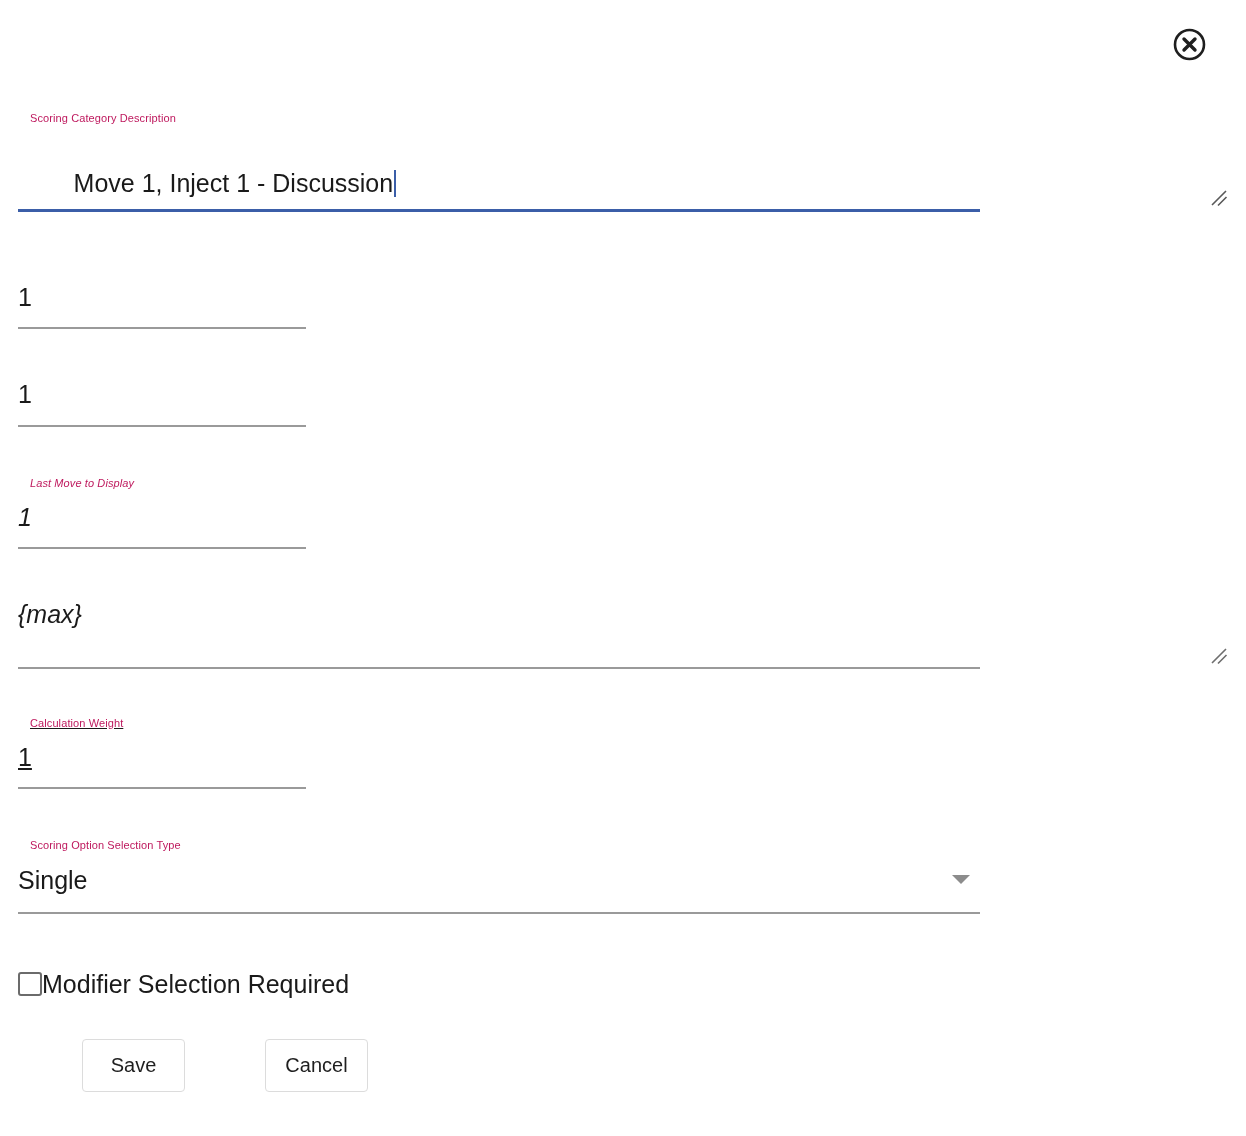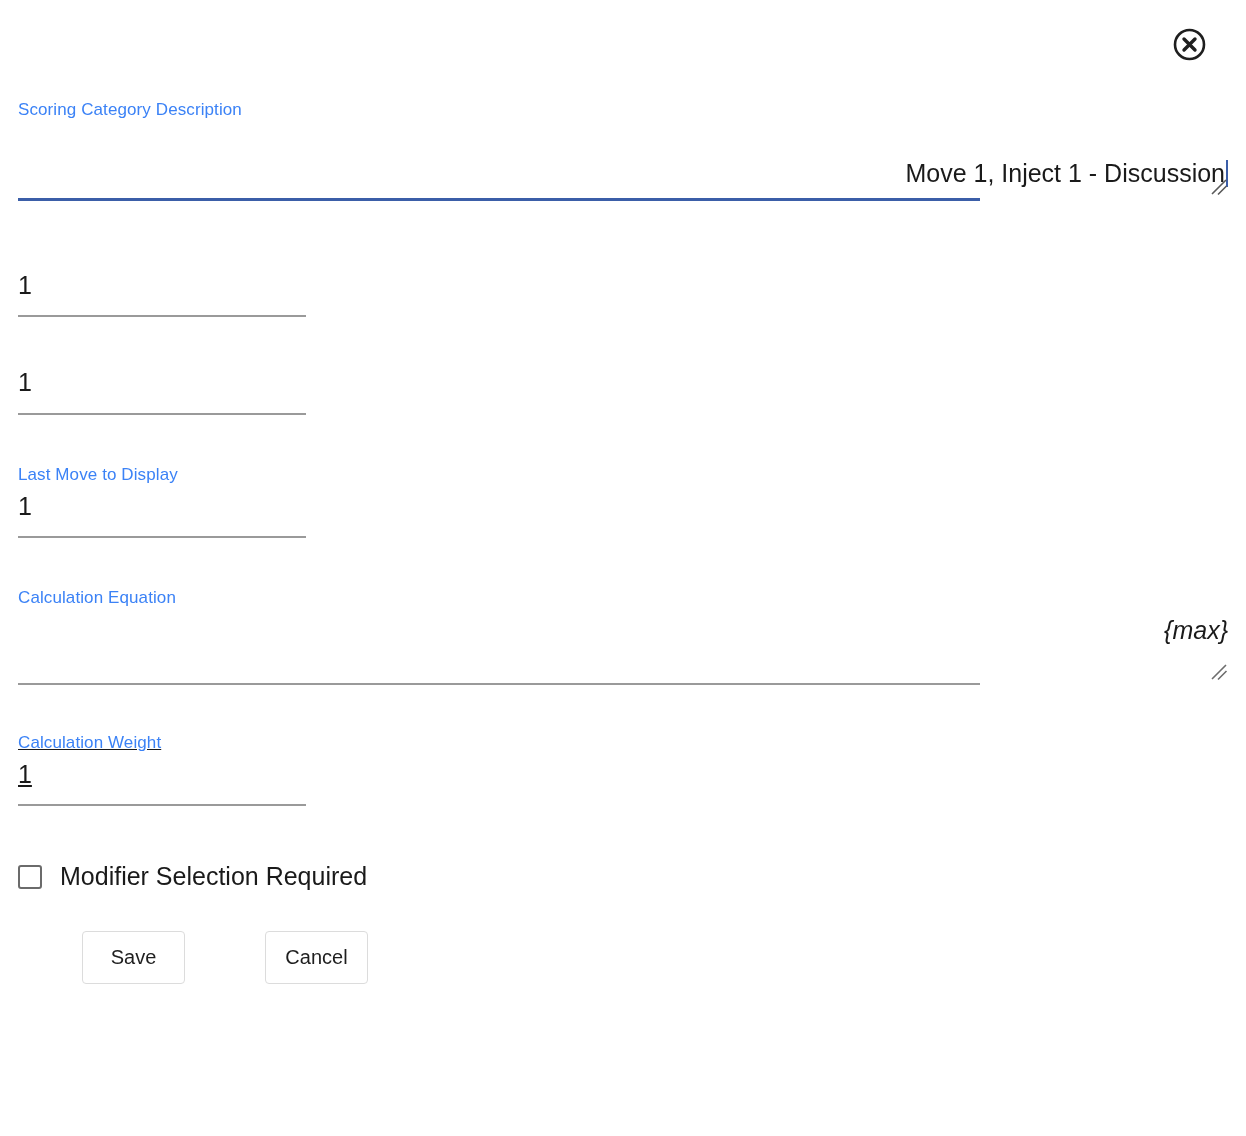"Scoring Category Description" .field-label { color: #3b82f6 -> #be185d; font-size: 17px -> 11px; margin: 0 -> 12px }
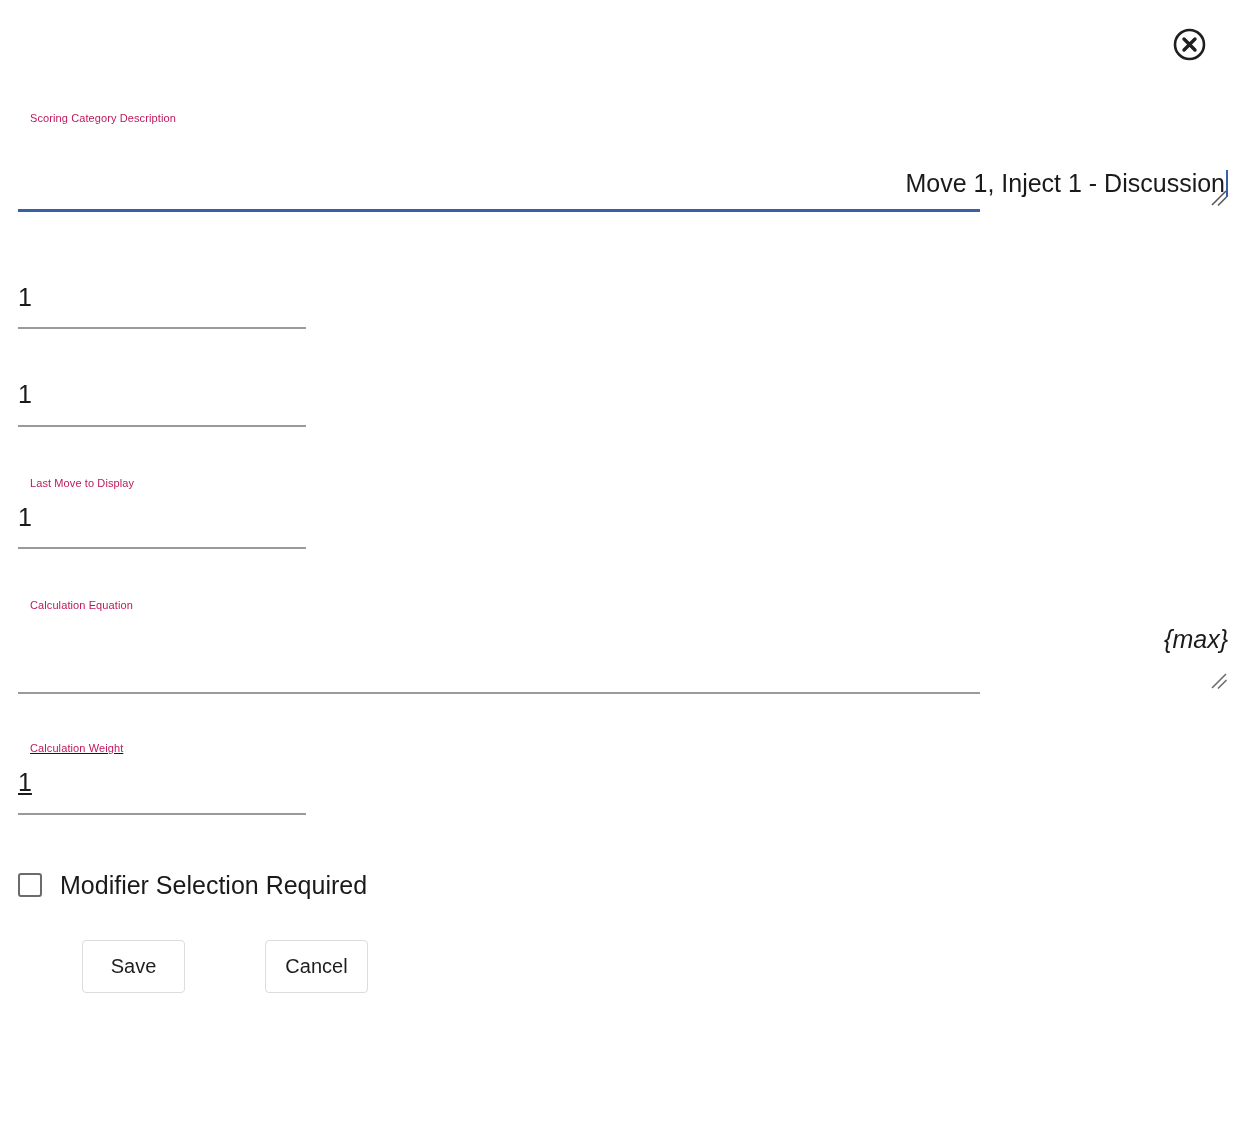"Move 1, Inject 1 -" .textarea-body { text-align: right -> none }
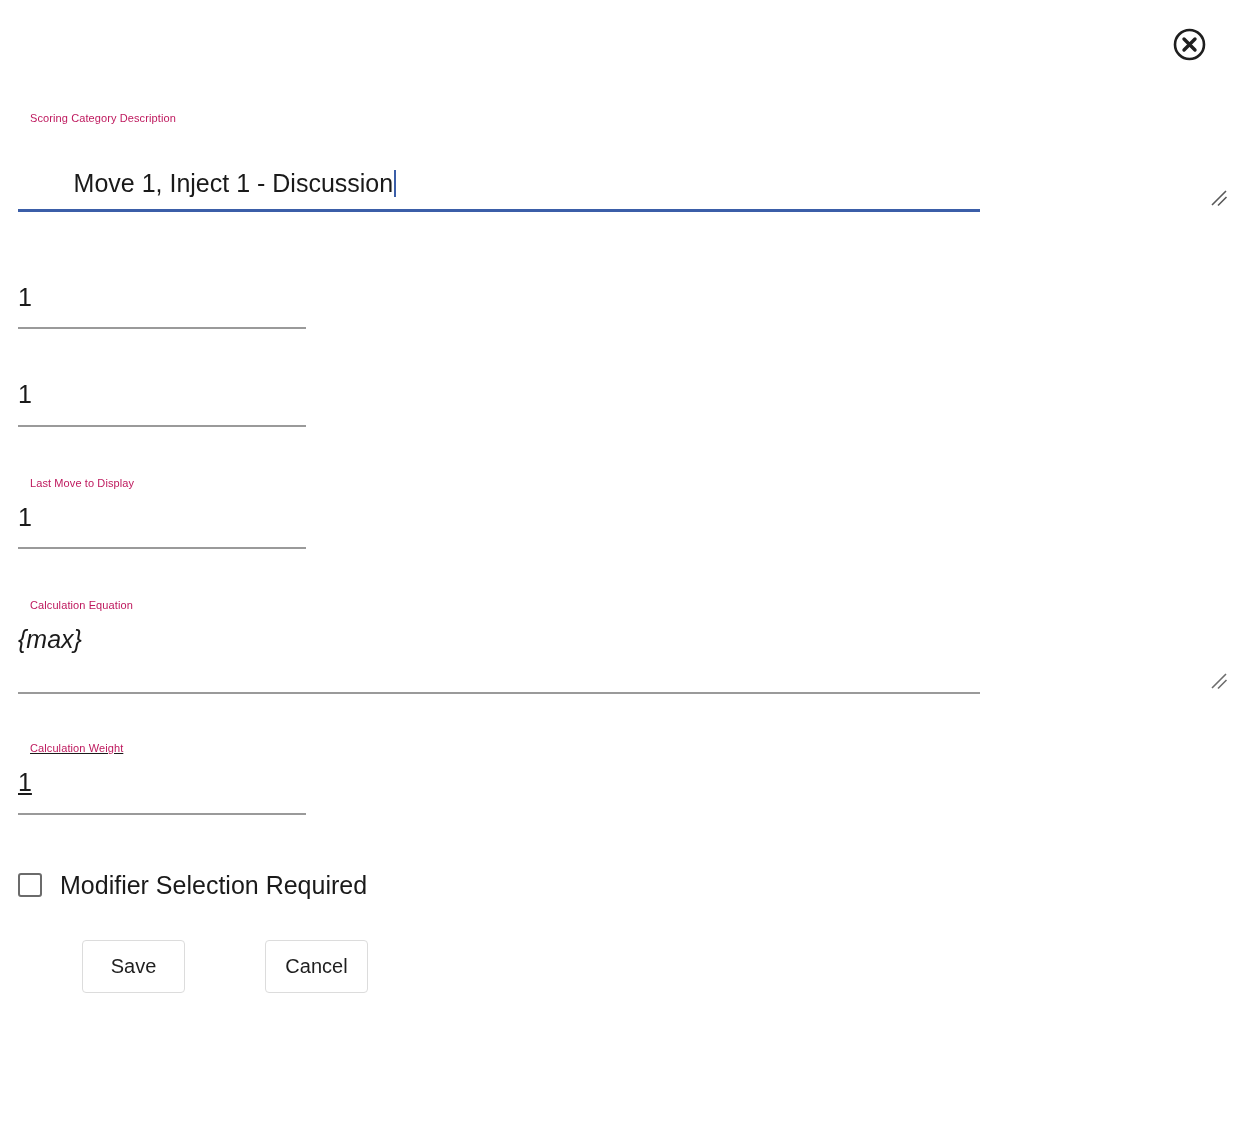"Last Move to Display" div.field { font-style: none -> italic }
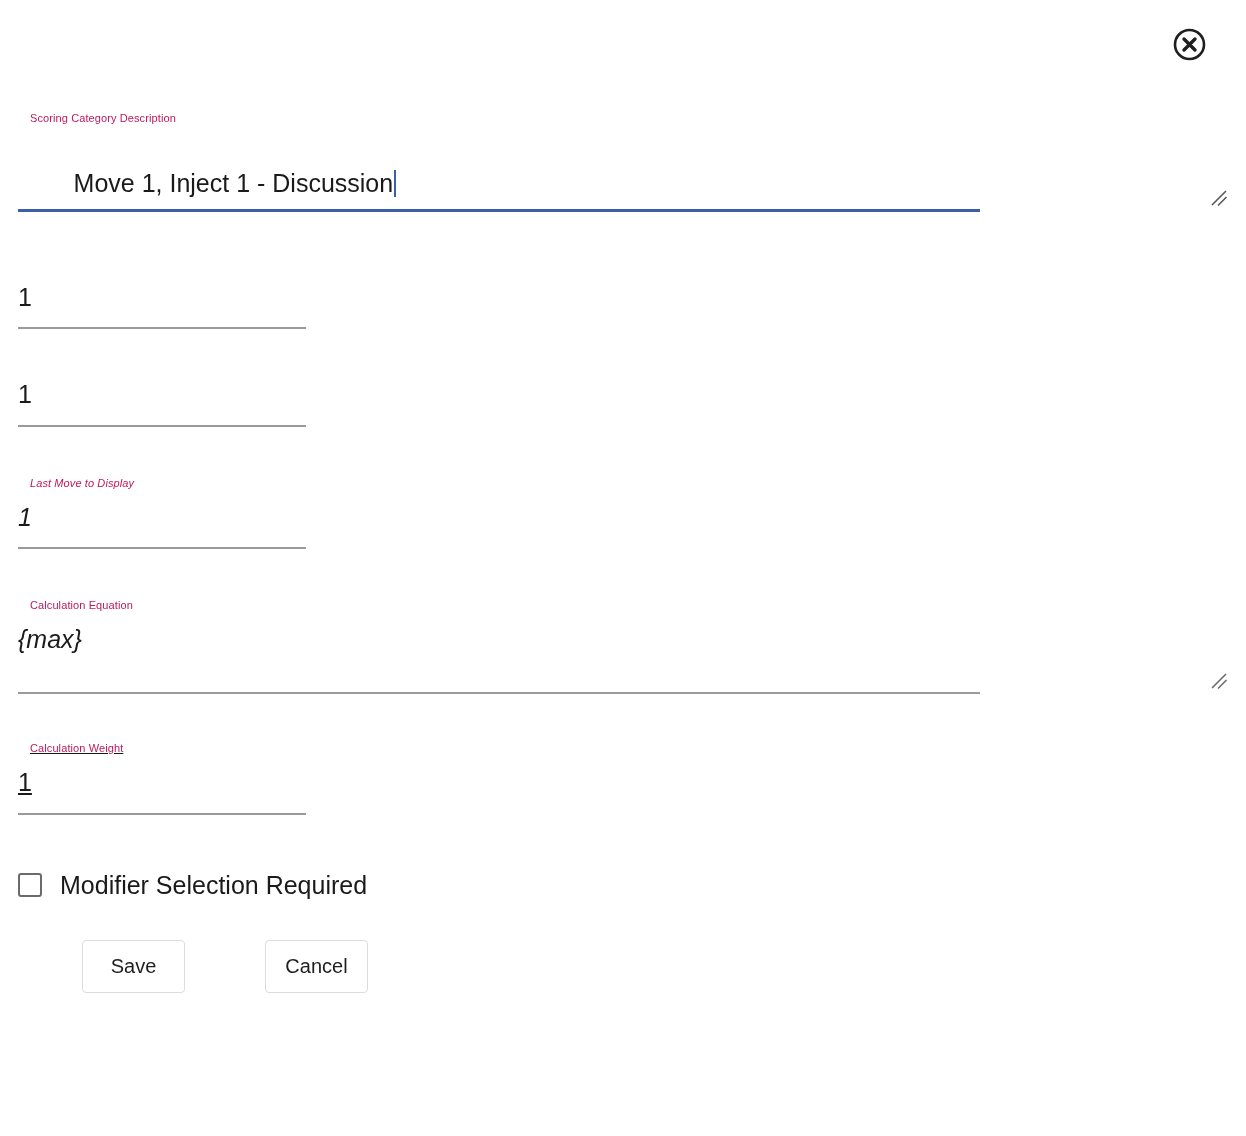"Calculation Equation" div.field-label { html: <div>Calculation Equation</div> -> none }
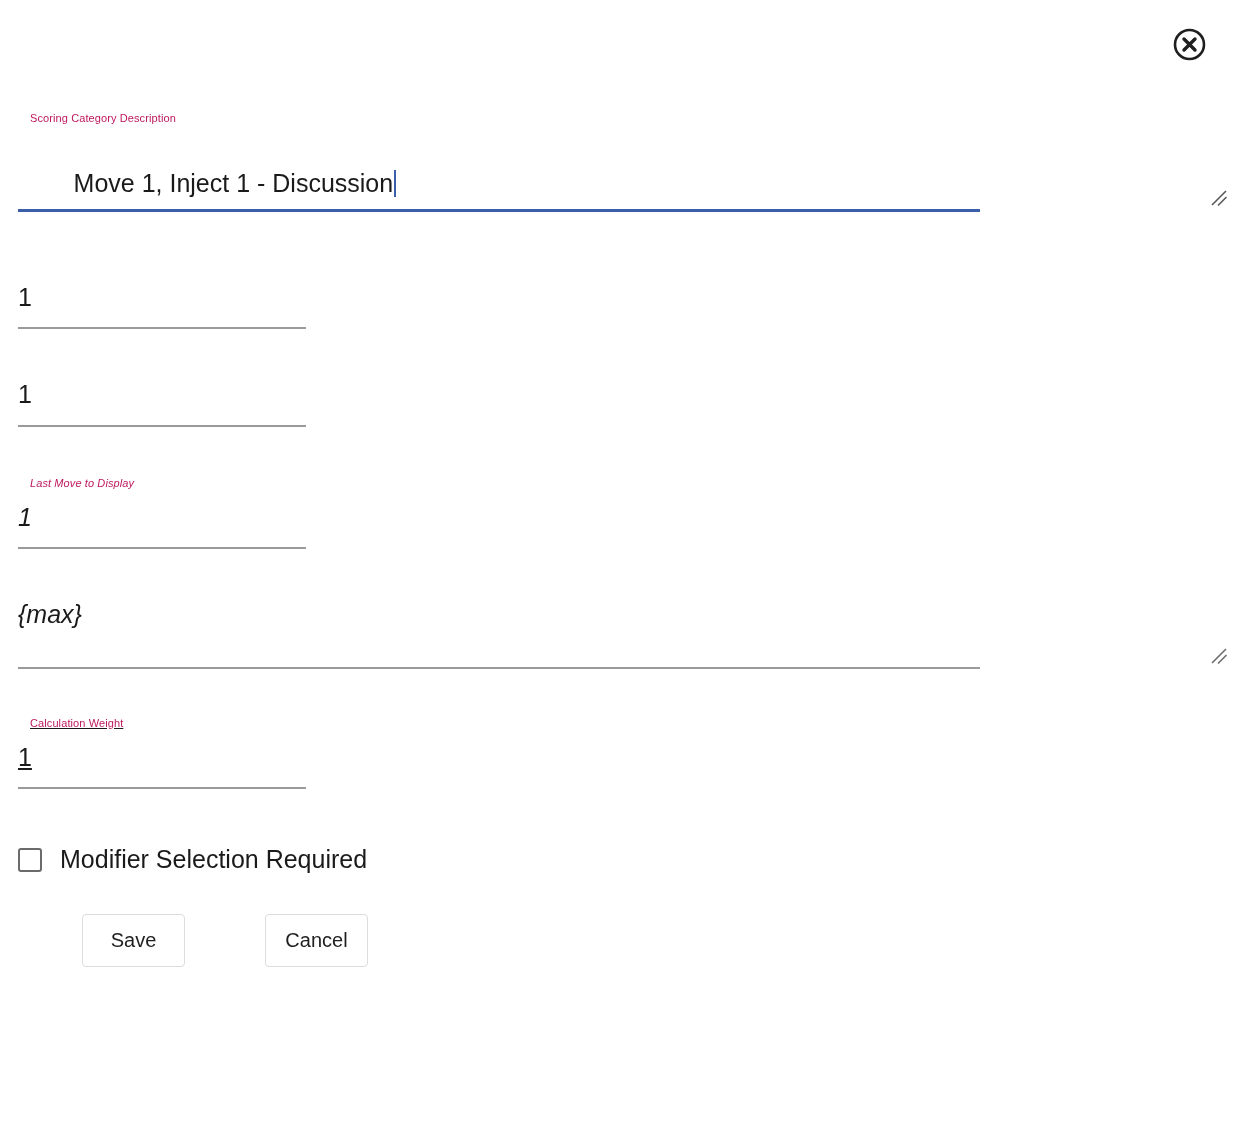"Scoring Option Selection Type" div.field { html: none -> <div> <div>Scoring Option Selection Type</div> <div> <div>Single</div> <span></span> </div> <div></div> </div> }
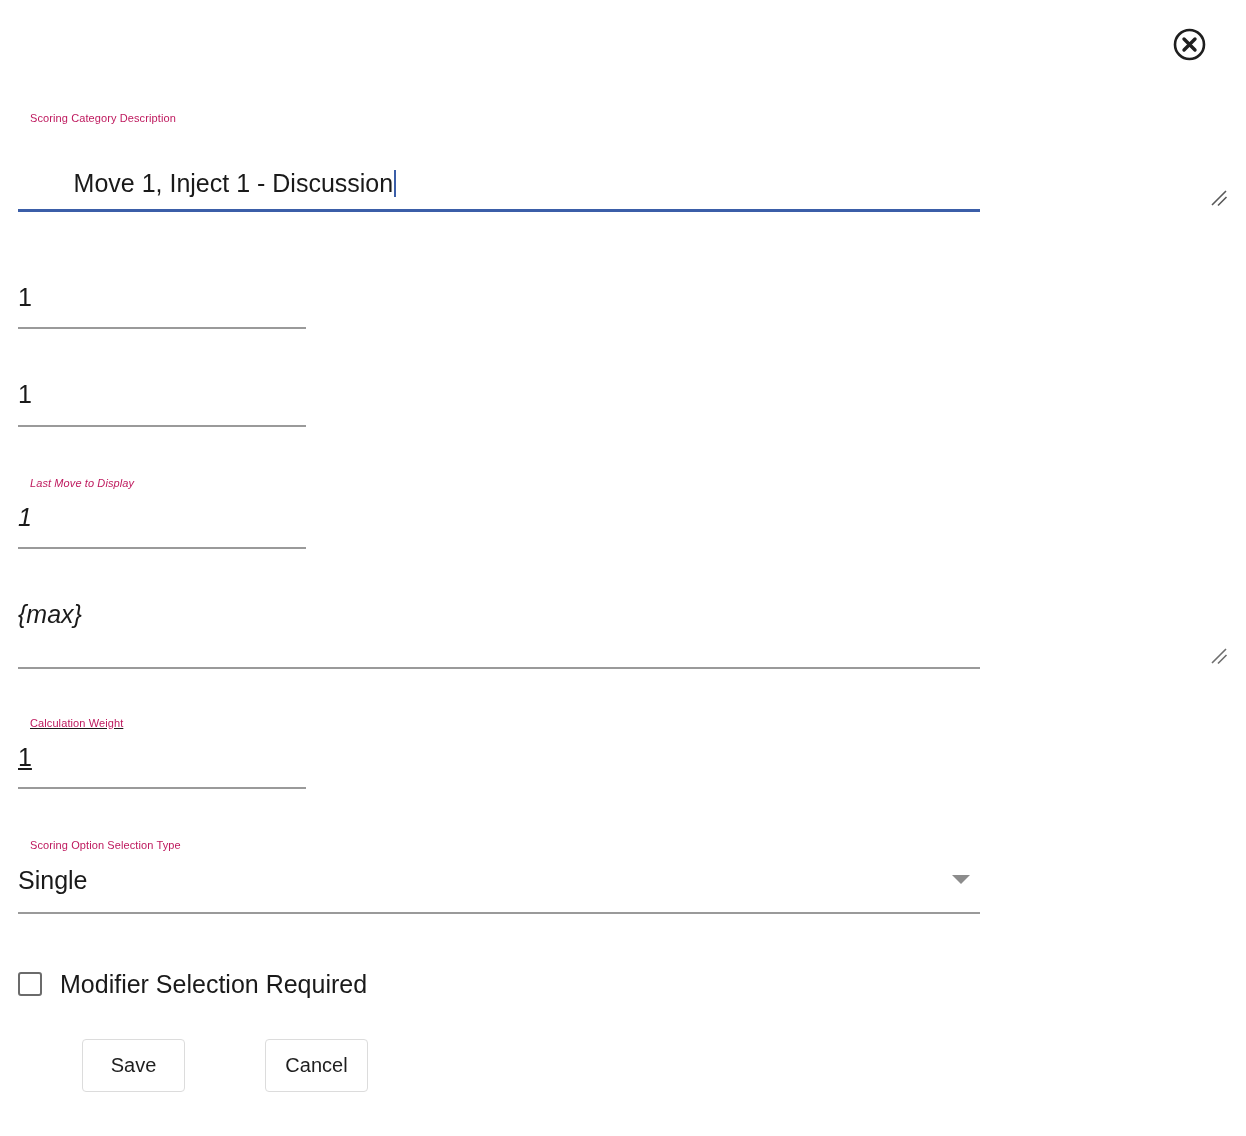"Modifier Selection Required" .checkbox-row { gap: 18px -> none }
